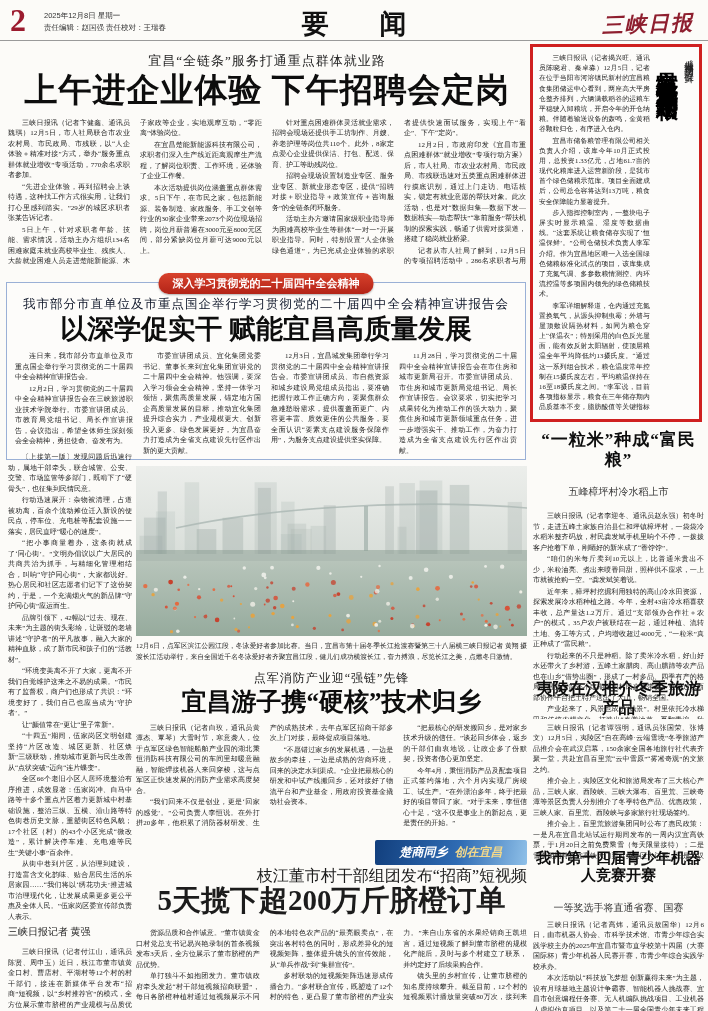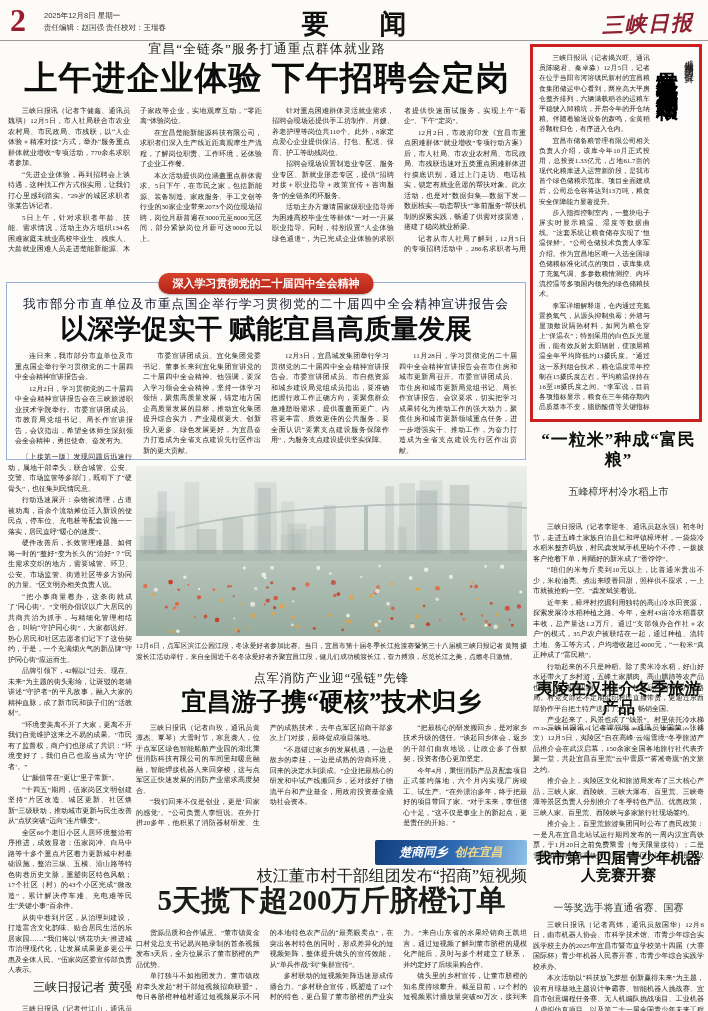"宜昌“全链条”服务打通重点群体就业路" .top-story { top: 40px -> 52px }
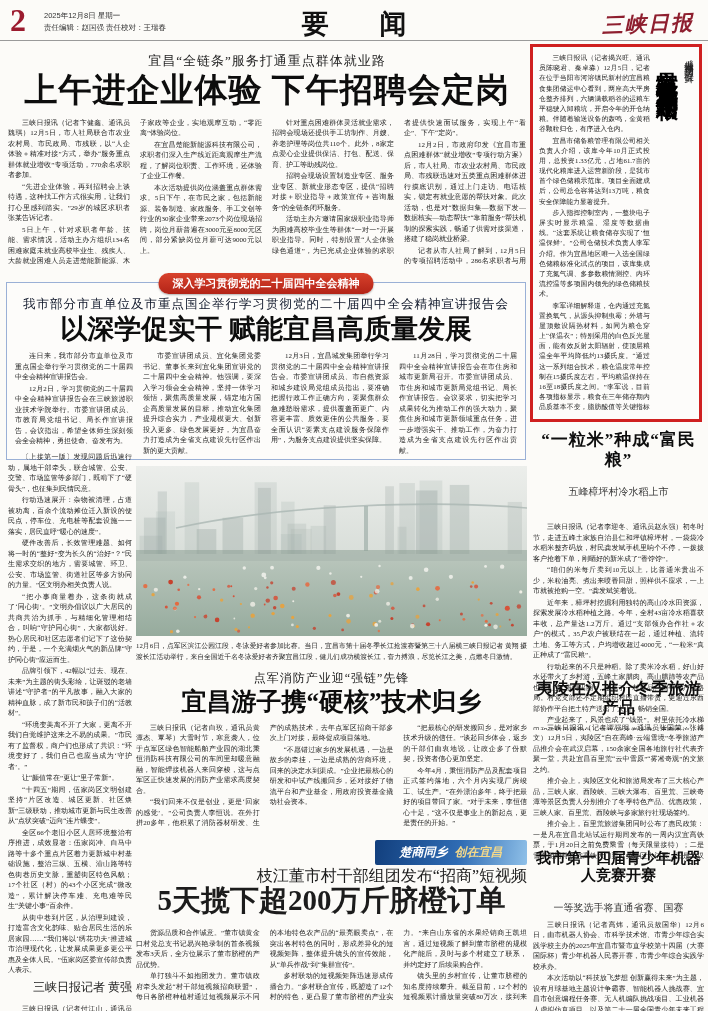"三峡日报讯（记者李迎冬、通讯员赵永强）初冬时节，走进五峰土家族自治县仁和坪镇樟坪" .rice-body { margin-top: 23px -> 12px }
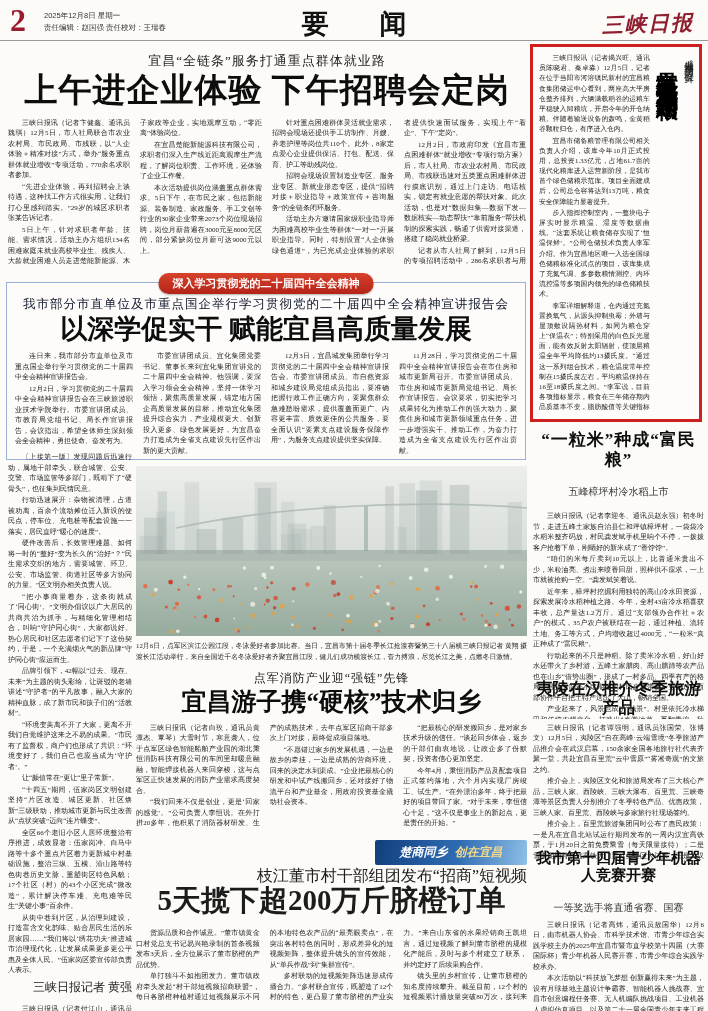"硬件改善后，长效管理难题、如何将一时的“整好”变为长久的“治好”？“民生需求交织" p { html: <p>硬件改善后，长效管理难题、如何将一时的“整好”变为长久的“治好”？“民生需求交织的地方，需要城管、环卫、公安、市场监管、街道社区等多方协同的力量。”区文明办相关负责人说。</p> -> none }
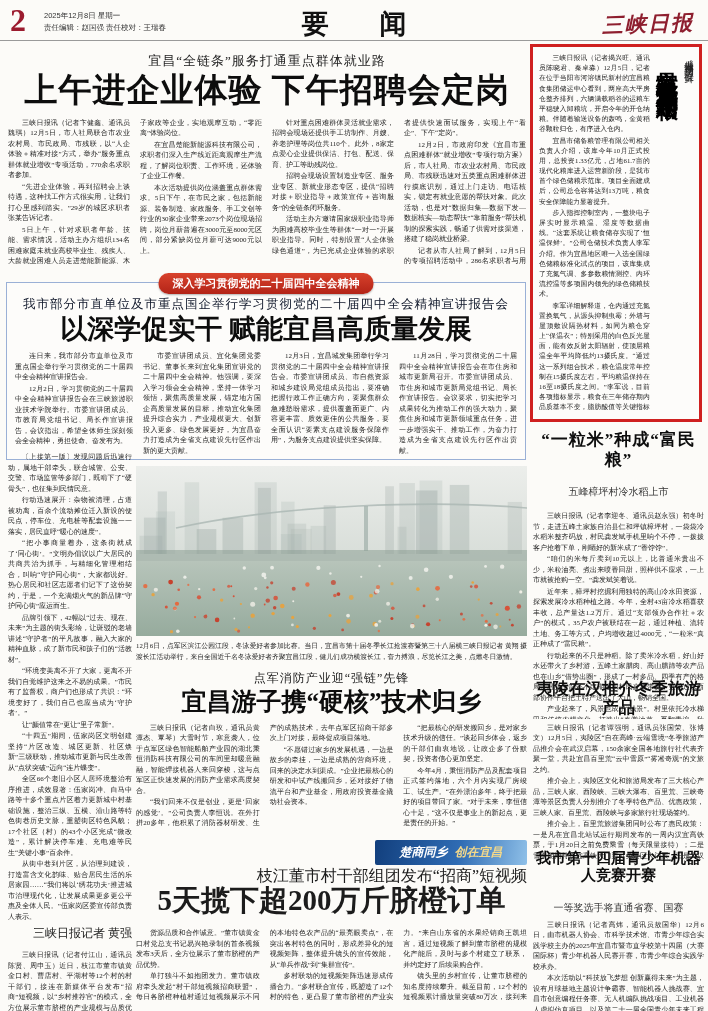"三峡日报记者 黄强" .sig { font-size: 12px -> 10px; text-align: right -> none }
